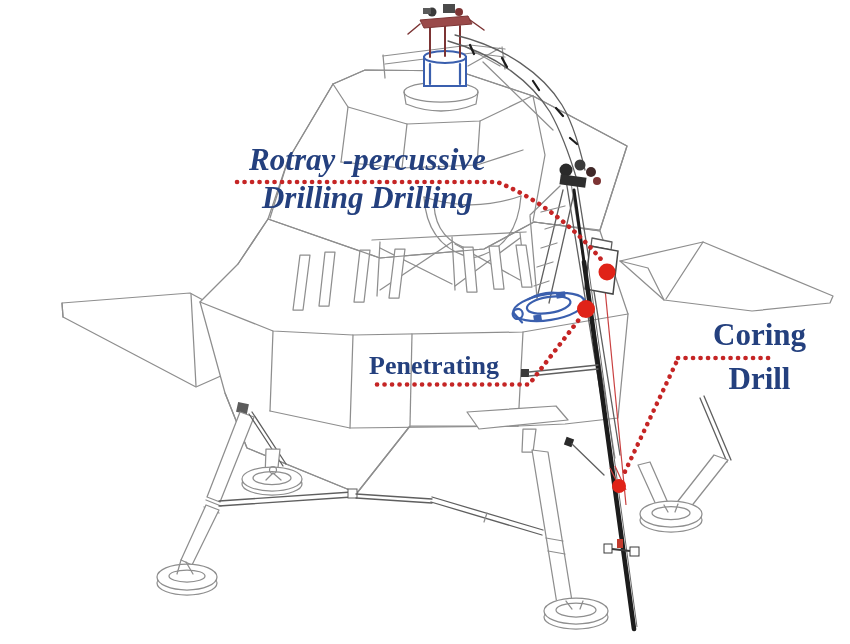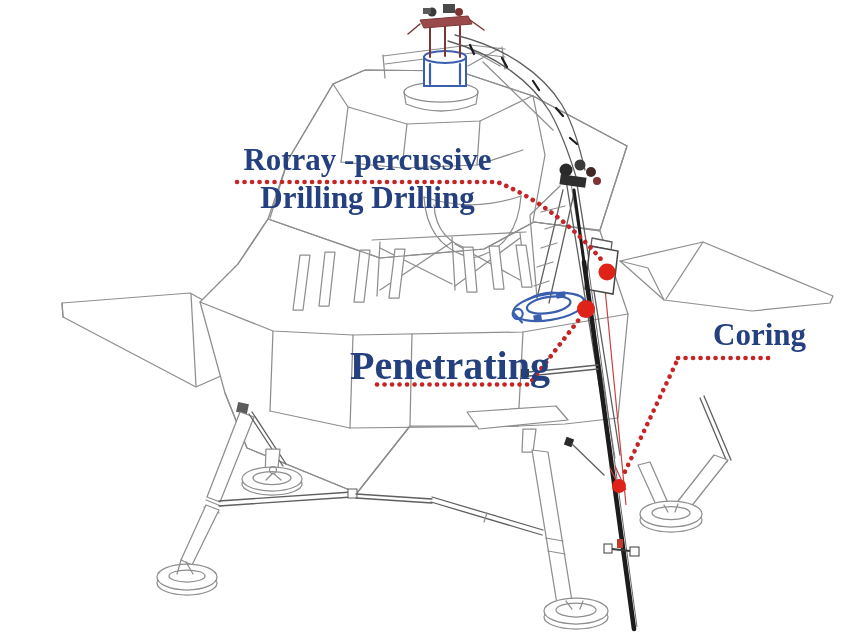"Rotray -percussive" .co-rotary { font-style: none -> italic }
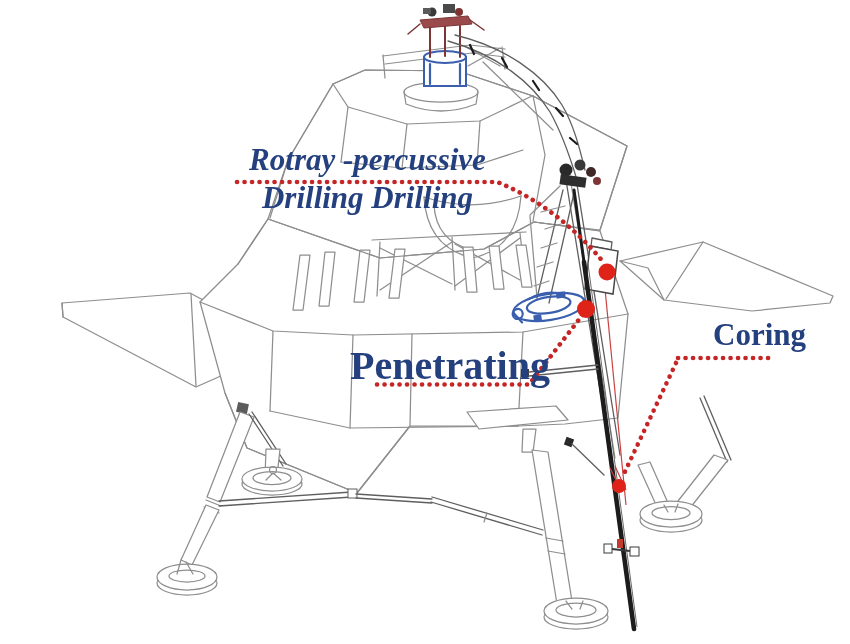"Penetrating" .co-pen { font-size: 40px -> 26px; left: 330px -> 314px }
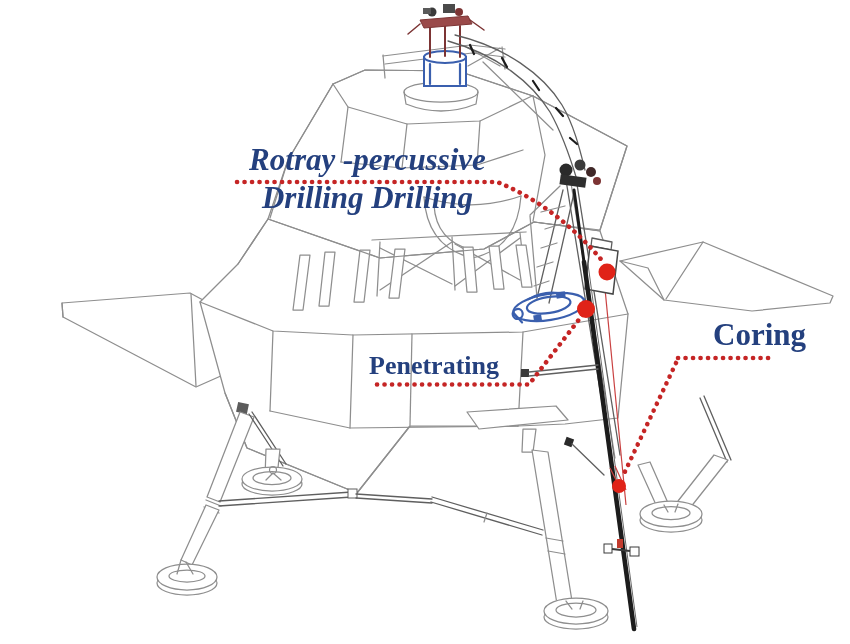"Drill" span { html: none -> <span>Drill</span> }
